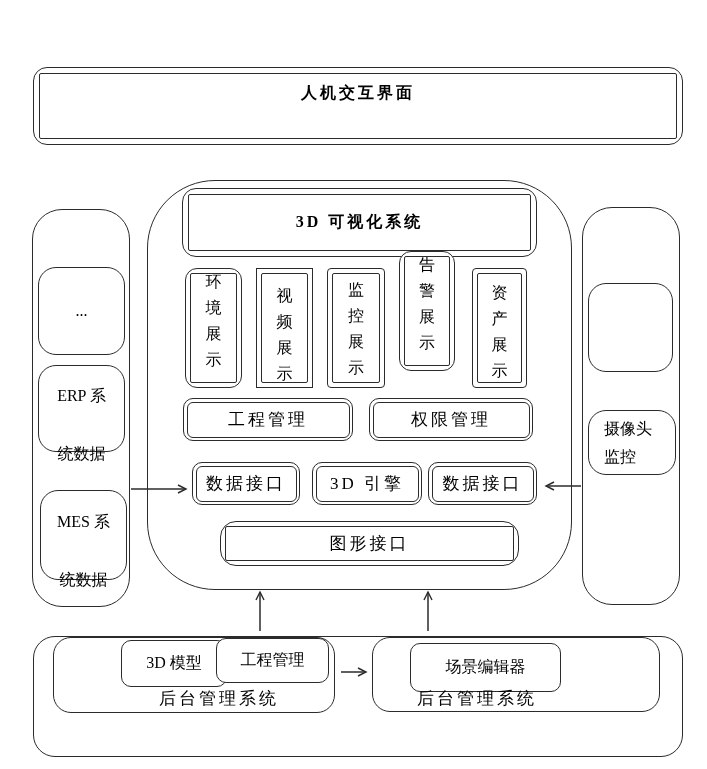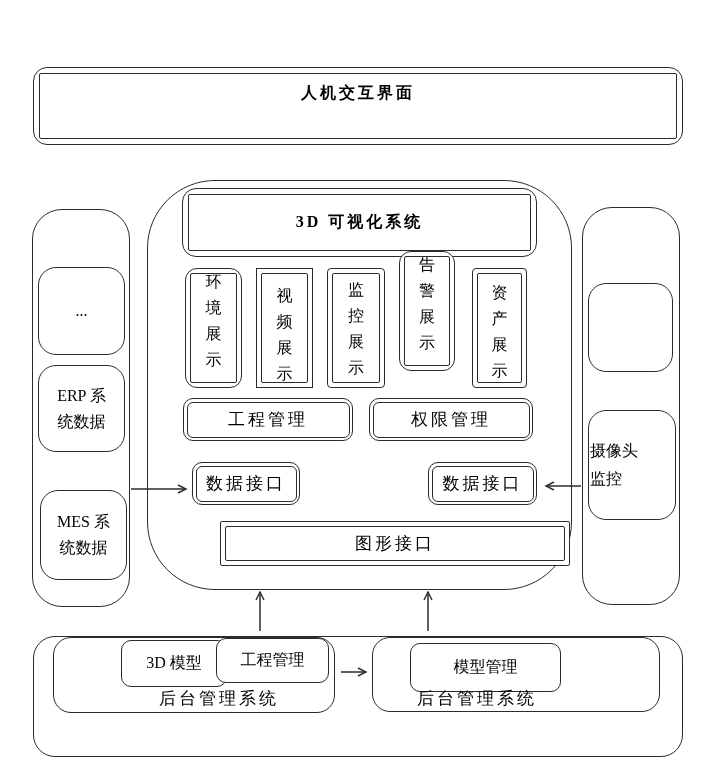"ERP 系" .two-line span { margin-top: none -> 32px }
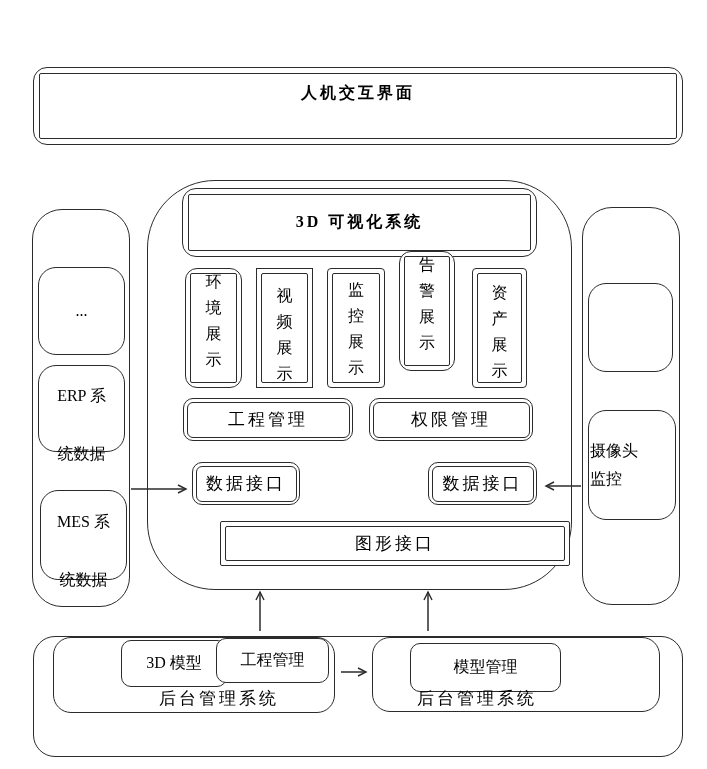"摄像头" div.box { height: 110px -> 65px; padding-left: 1px -> 15px }
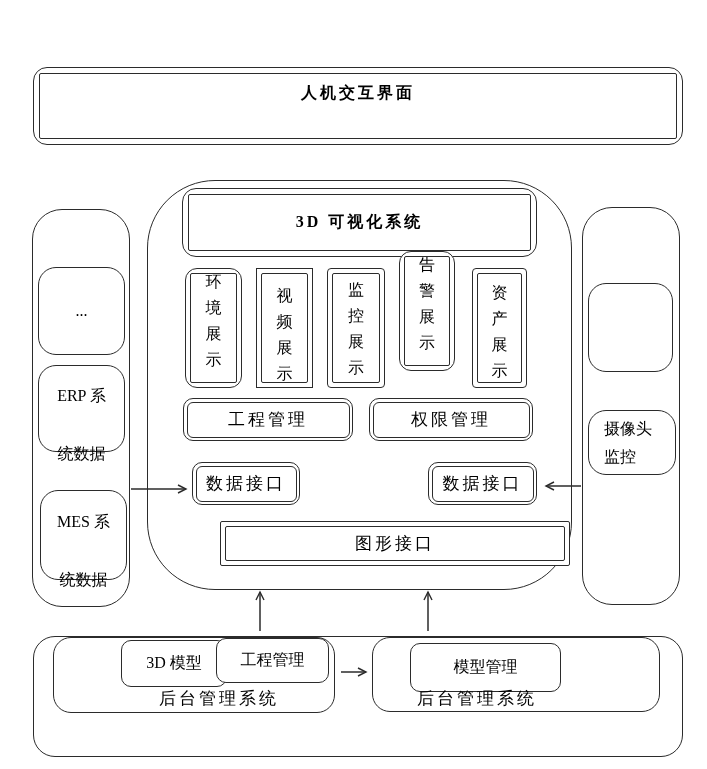"3D 引擎" div.box { html: none -> <div> <span>3D 引擎</span> </div> }
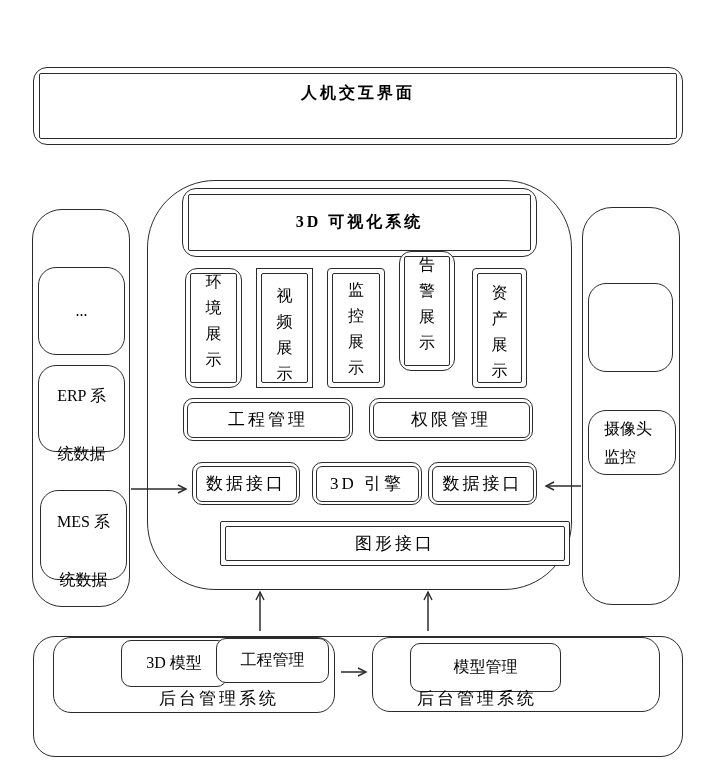"图形接口" div.box { border-radius: 2px -> 16px; width: 350px -> 299px }
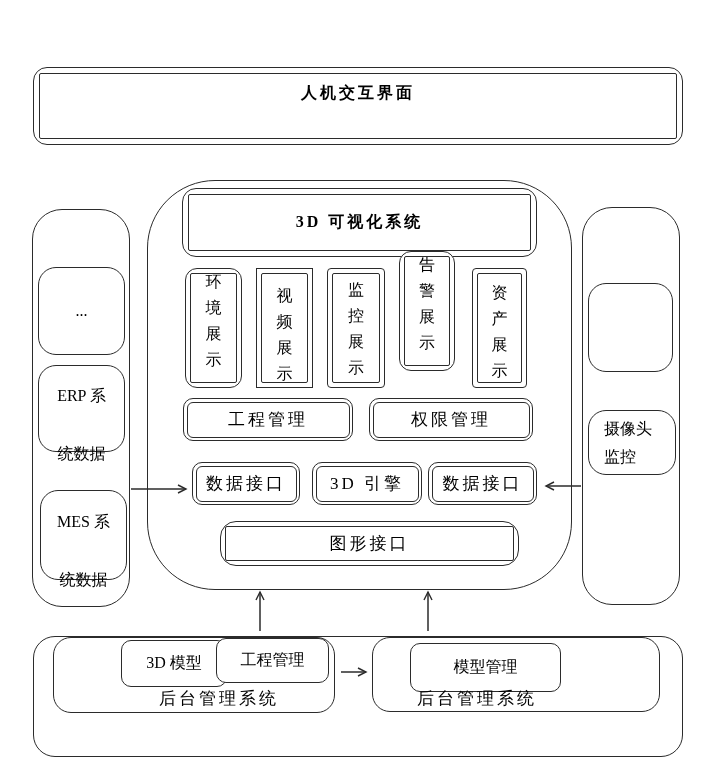"模型管理" span { text: 模型管理 -> 场景编辑器 }
